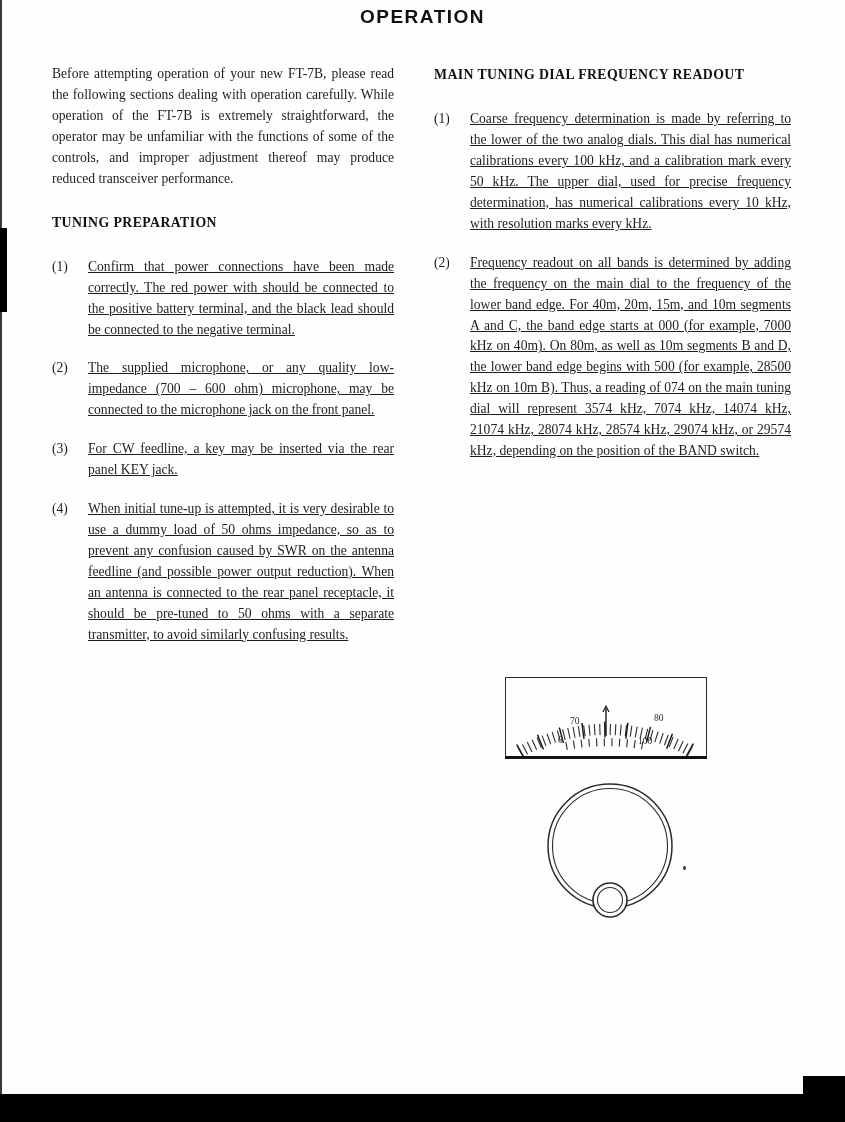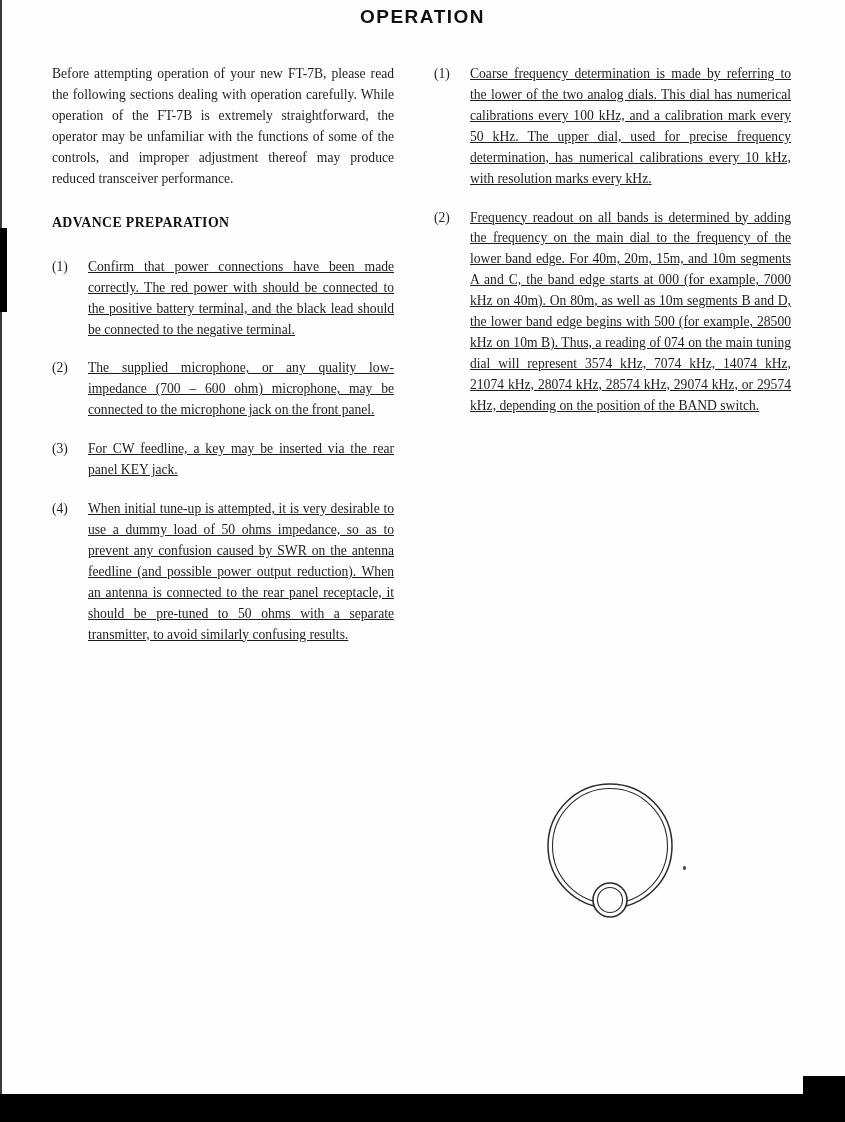"MAIN TUNING DIAL FREQUENCY READOUT" h2.sect-head { html: none -> <h2>MAIN TUNING DIAL FREQUENCY READOUT</h2> }
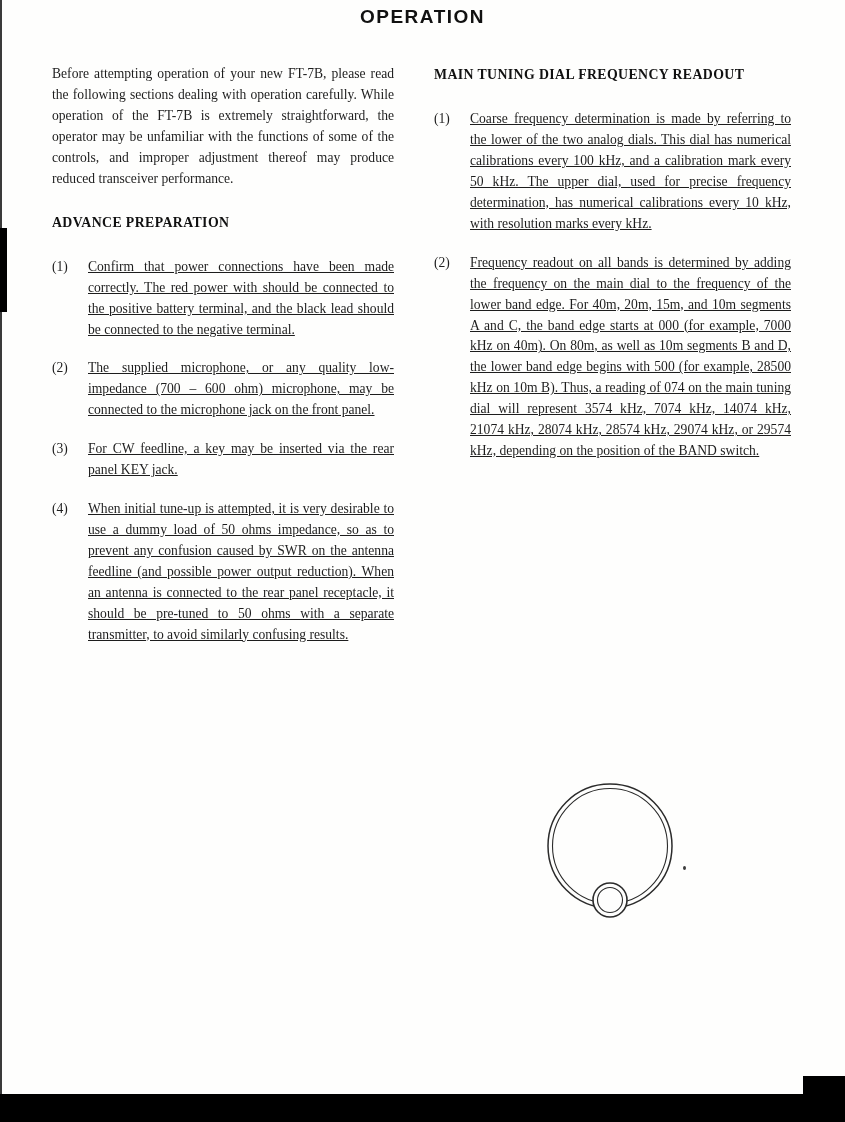"ADVANCE PREPARATION" h2.sect-head { text: ADVANCE -> TUNING }
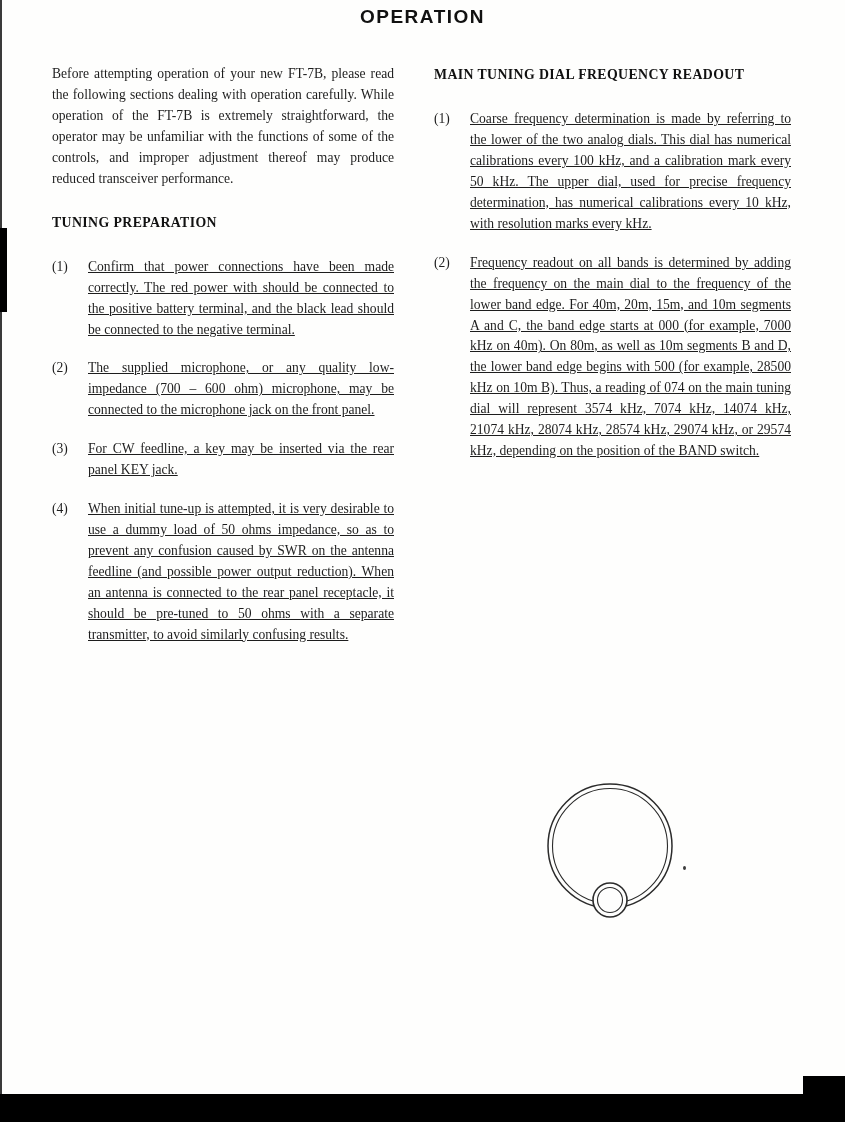"70" div.dial-scale { html: none -> <div> <svg> <path></path> <path></path> <path></path> <line></line> <path></path> </svg> <span>70</span> <span>80</span> <span>0</span> <span>100</span> </div> }
